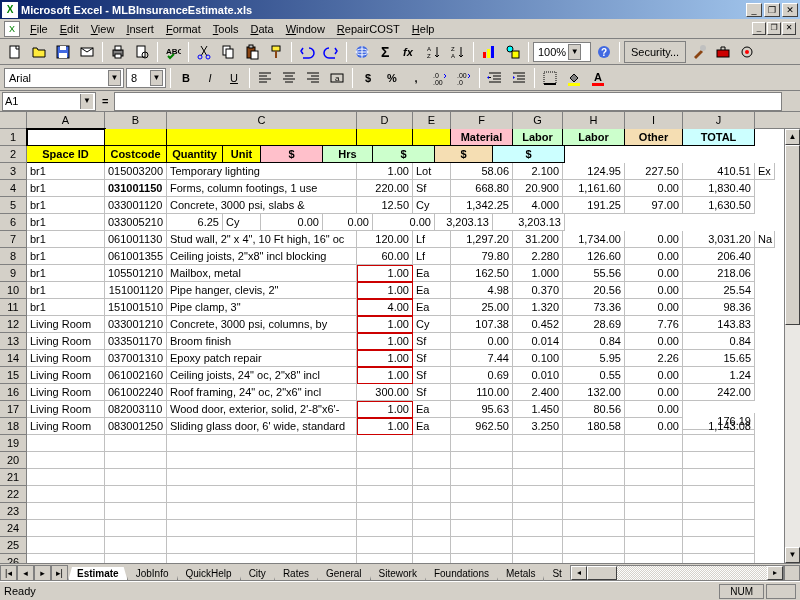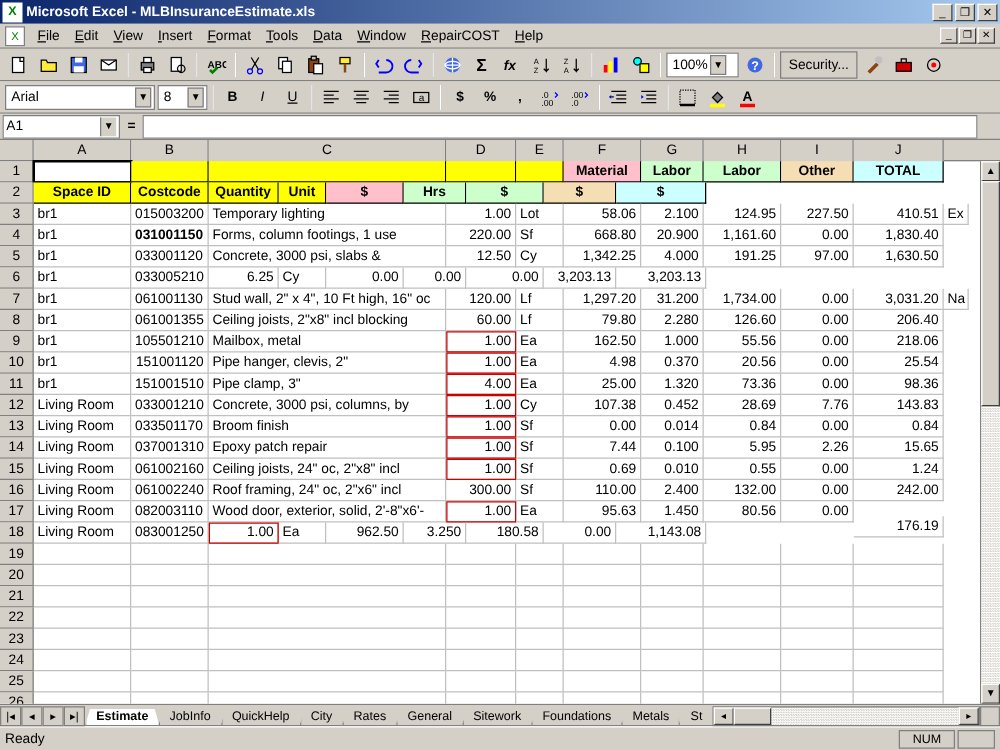"Sliding glass door, 6' wide," div.cell { html: none -> <div>Sliding glass door, 6' wide, standard</div> }
